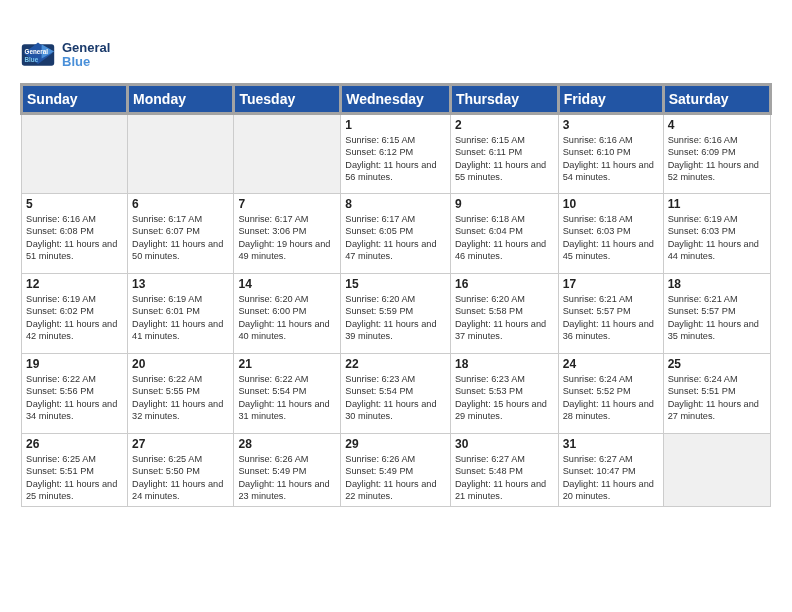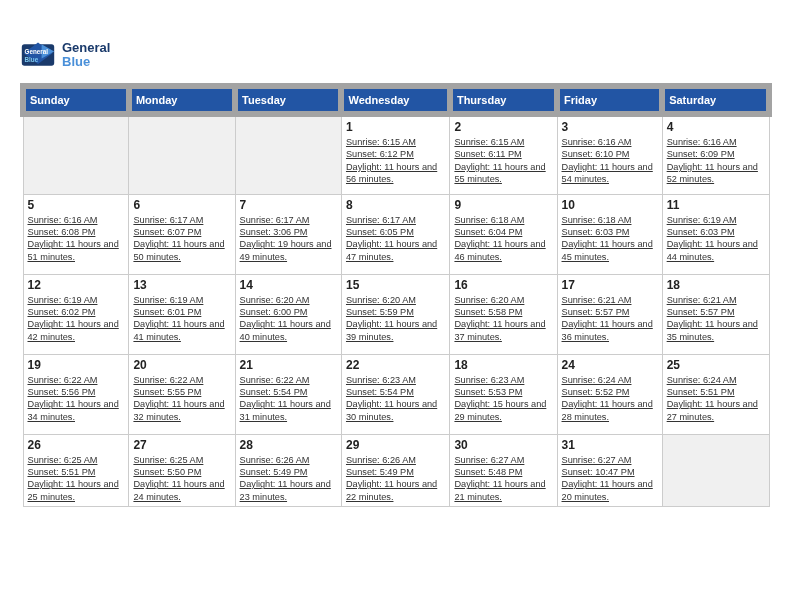"Sunday" .calendar th { border: 6px solid #a3a3a3 -> 3px solid #a3a3a3; font-size: 11px -> 14px }
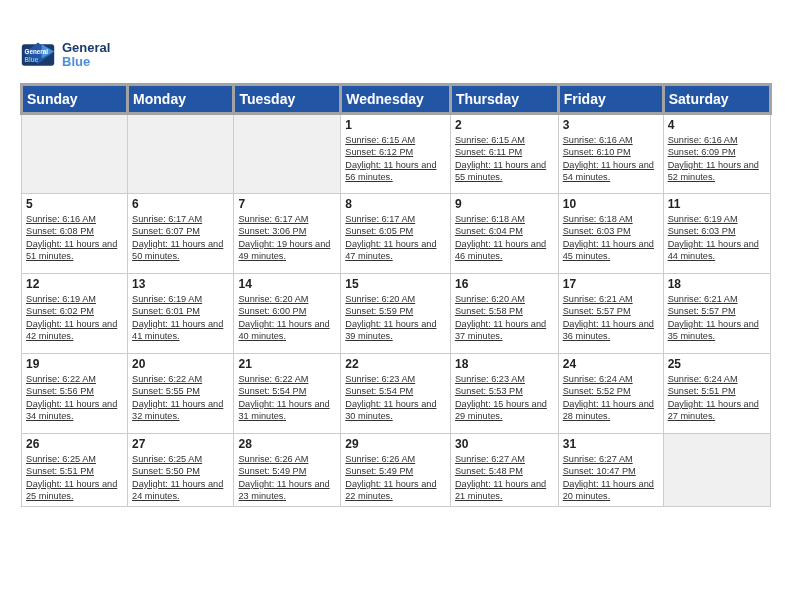"Sunrise: 6:15 AM" .day-info { text-decoration: underline -> none }
